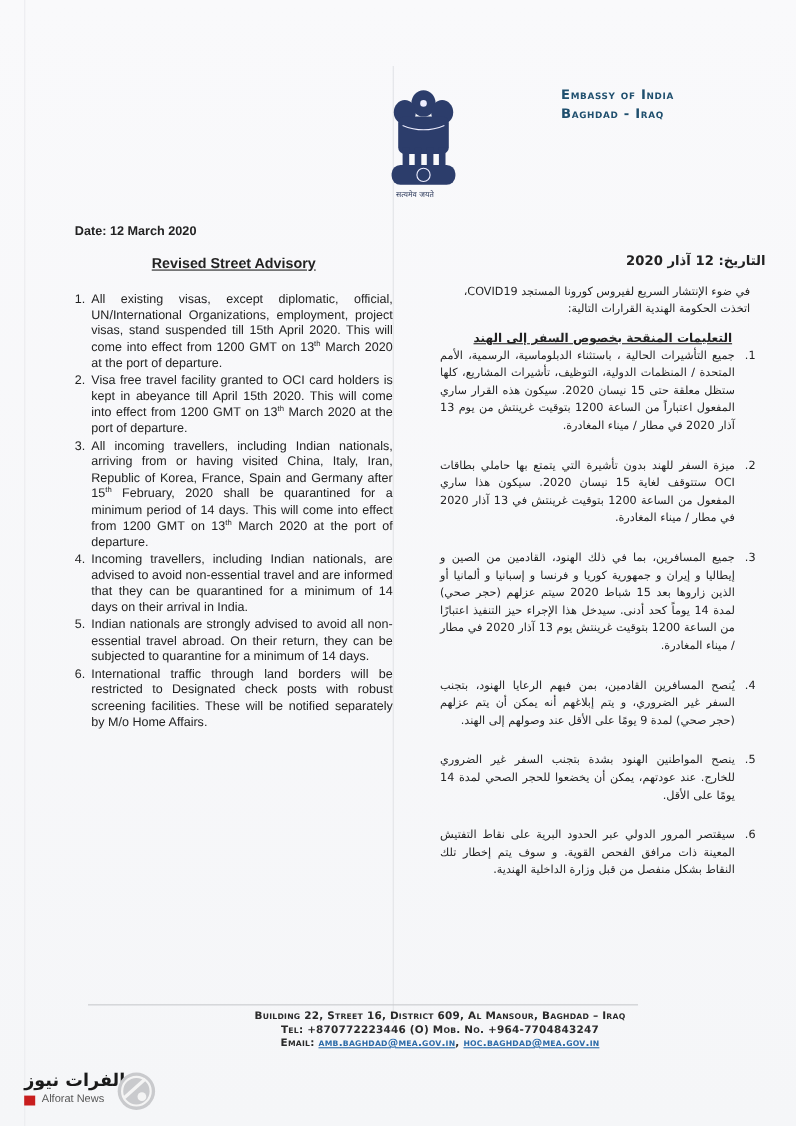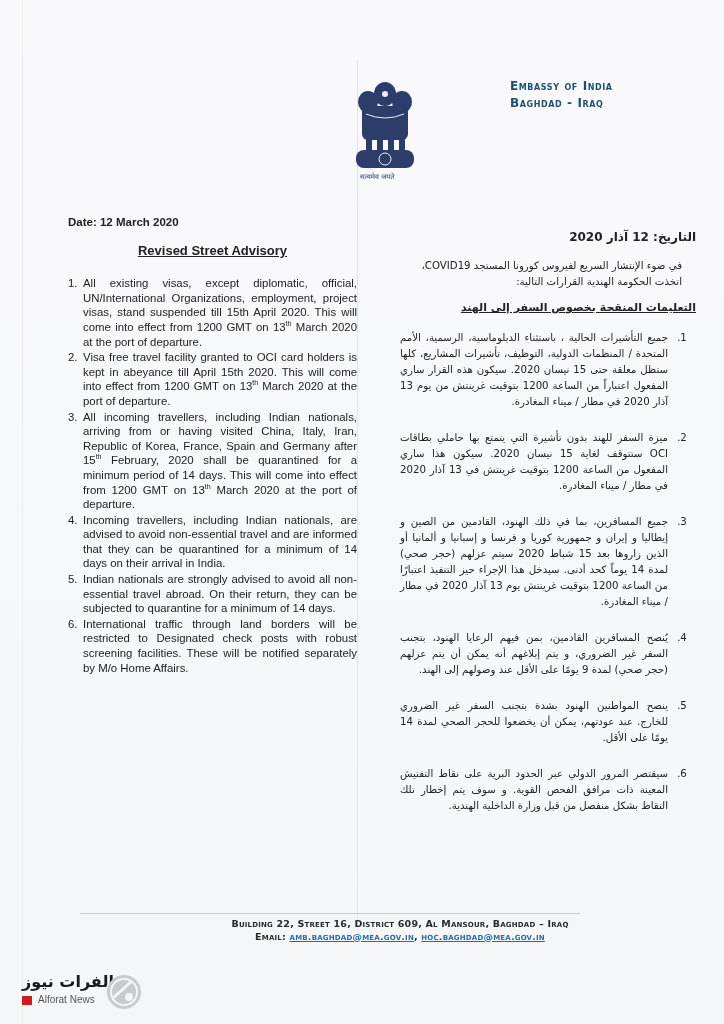"Date: 12 March 2020" .date-en { margin-top: 11px -> none }
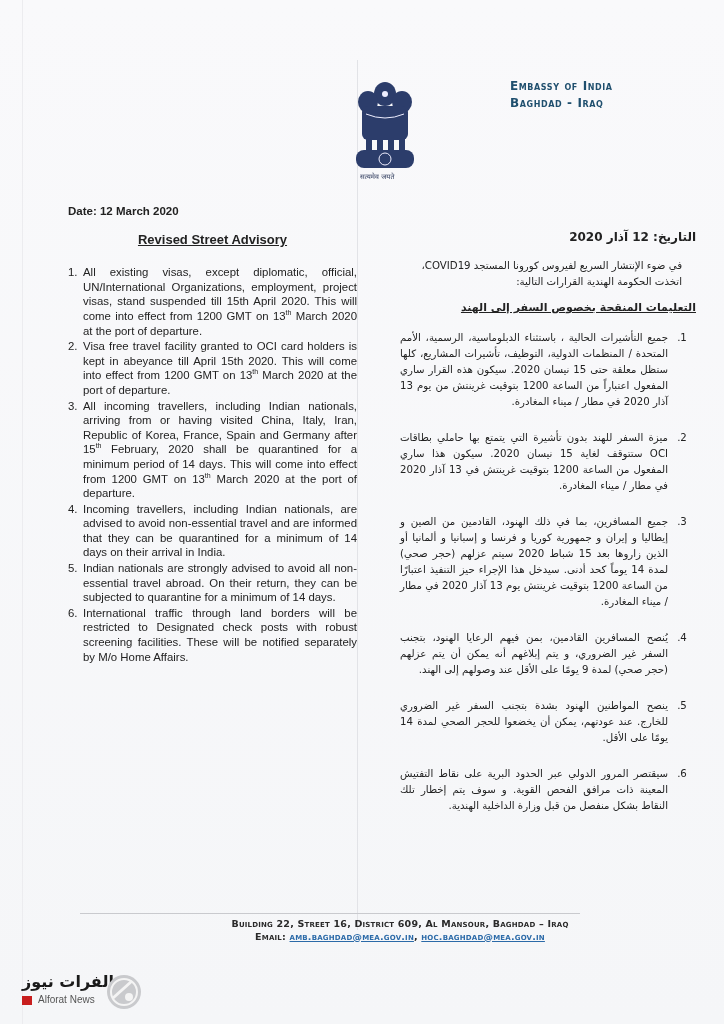"التعليمات المنقحة بخصوص السفر إلى" .ar-advisory { margin-bottom: 14px -> none; text-align: right -> center }
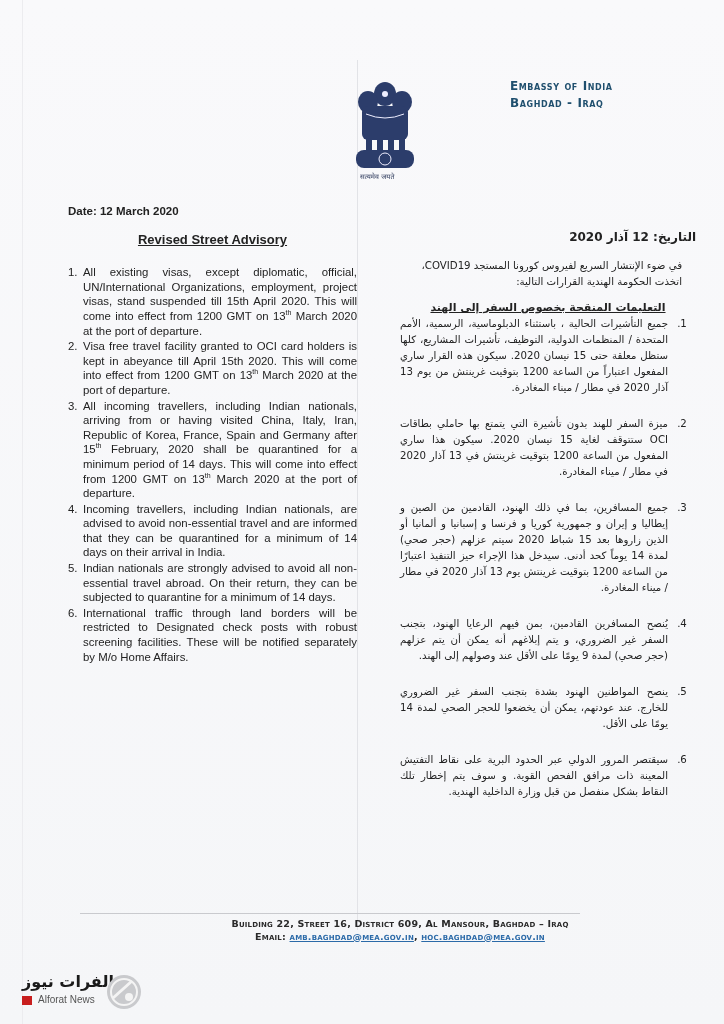"Tel: +870772223446 (O) Mob. No." div { html: none -> <div>Tel: +870772223446 (O) Mob. No. +964-7704843247</div> }
